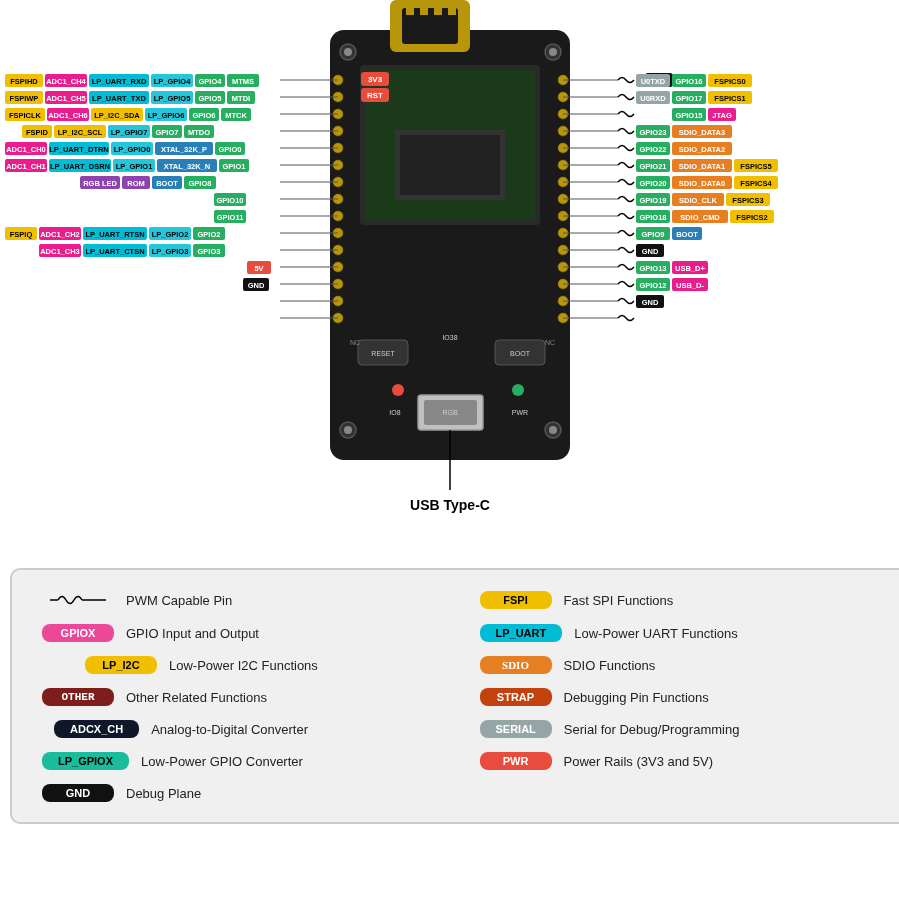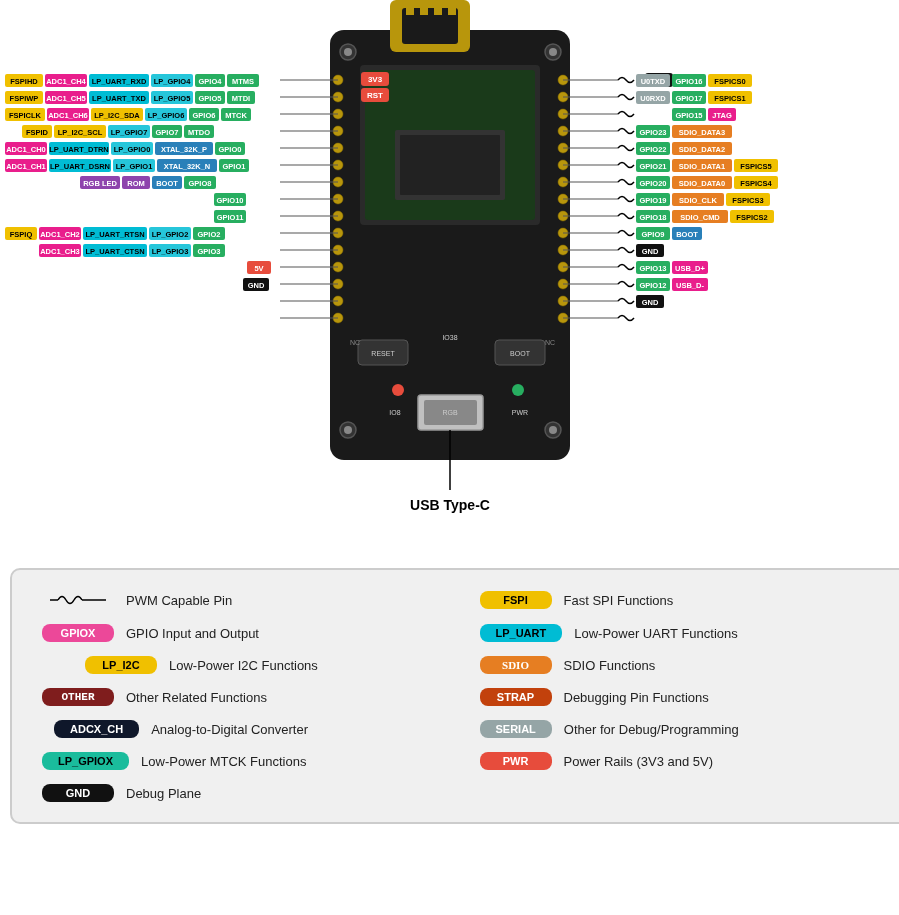"Other for Debug/Programming" span.legend-text { text: Other -> Serial }
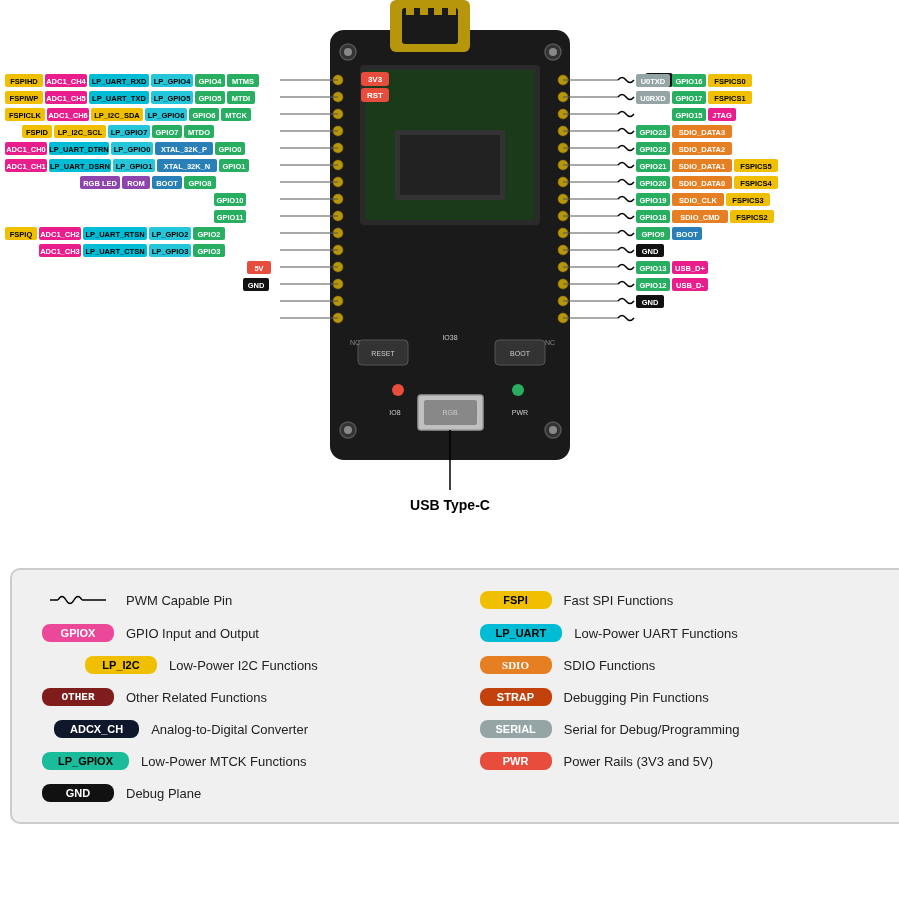"Low-Power MTCK Functions" span.legend-text { text: MTCK Functions -> GPIO Converter }
